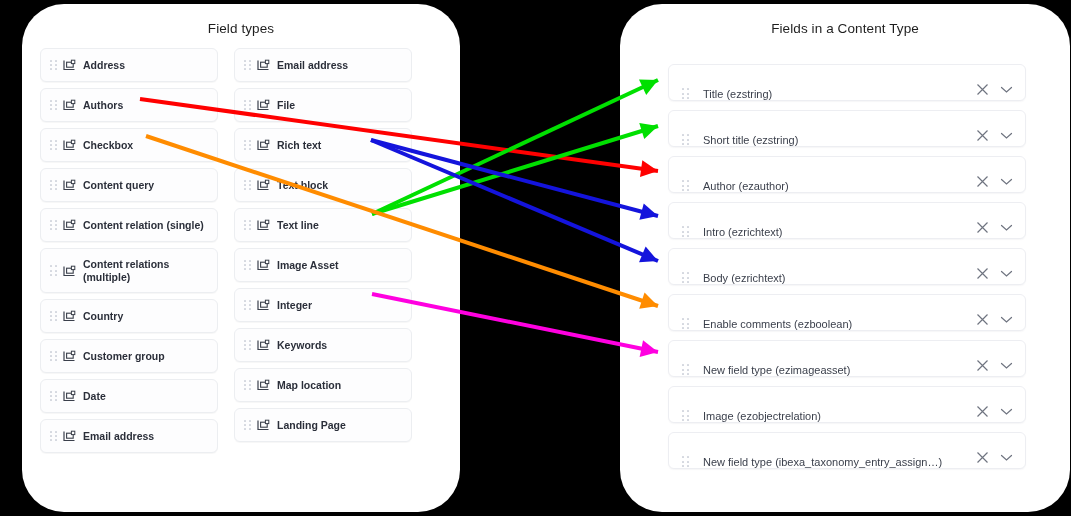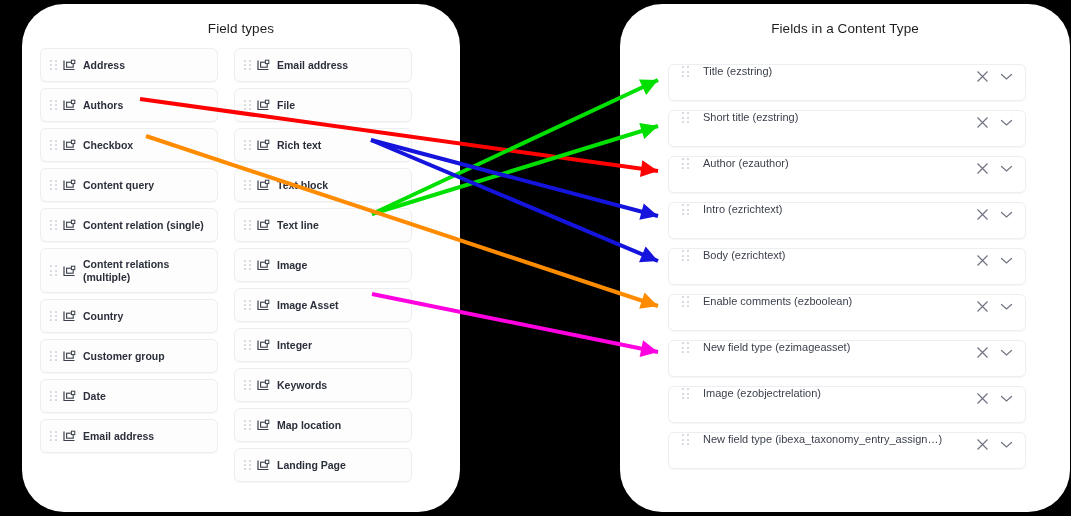"Title (ezstring)" .field-row { align-items: flex-start -> flex-end }
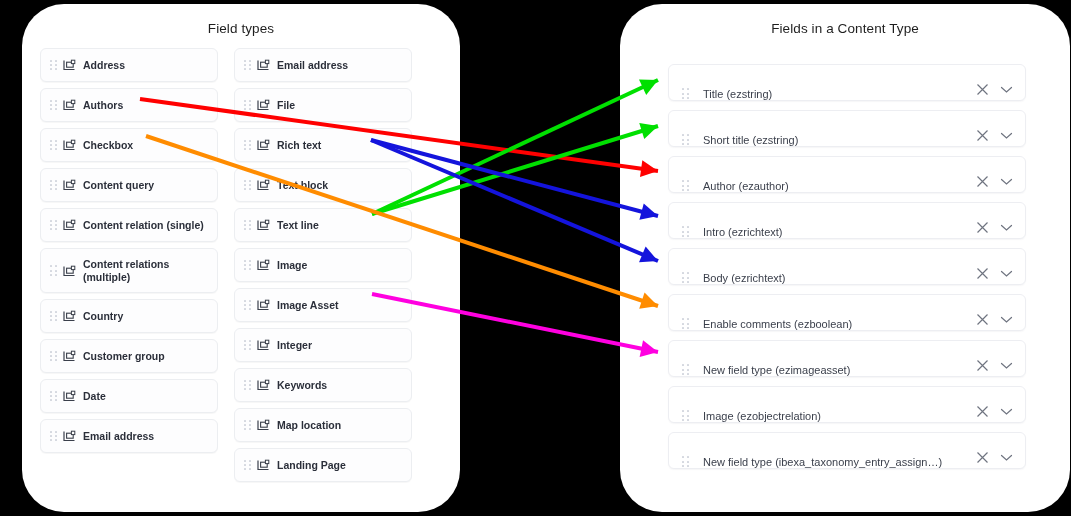"Image" div.ft-card { html: <div> <span> <i></i> <i></i> <i></i> <i></i> <i></i> <i></i> </span> <svg> <path></path> <rect></rect> <rect></rect> </svg> <span>Image</span> </div> -> none }
